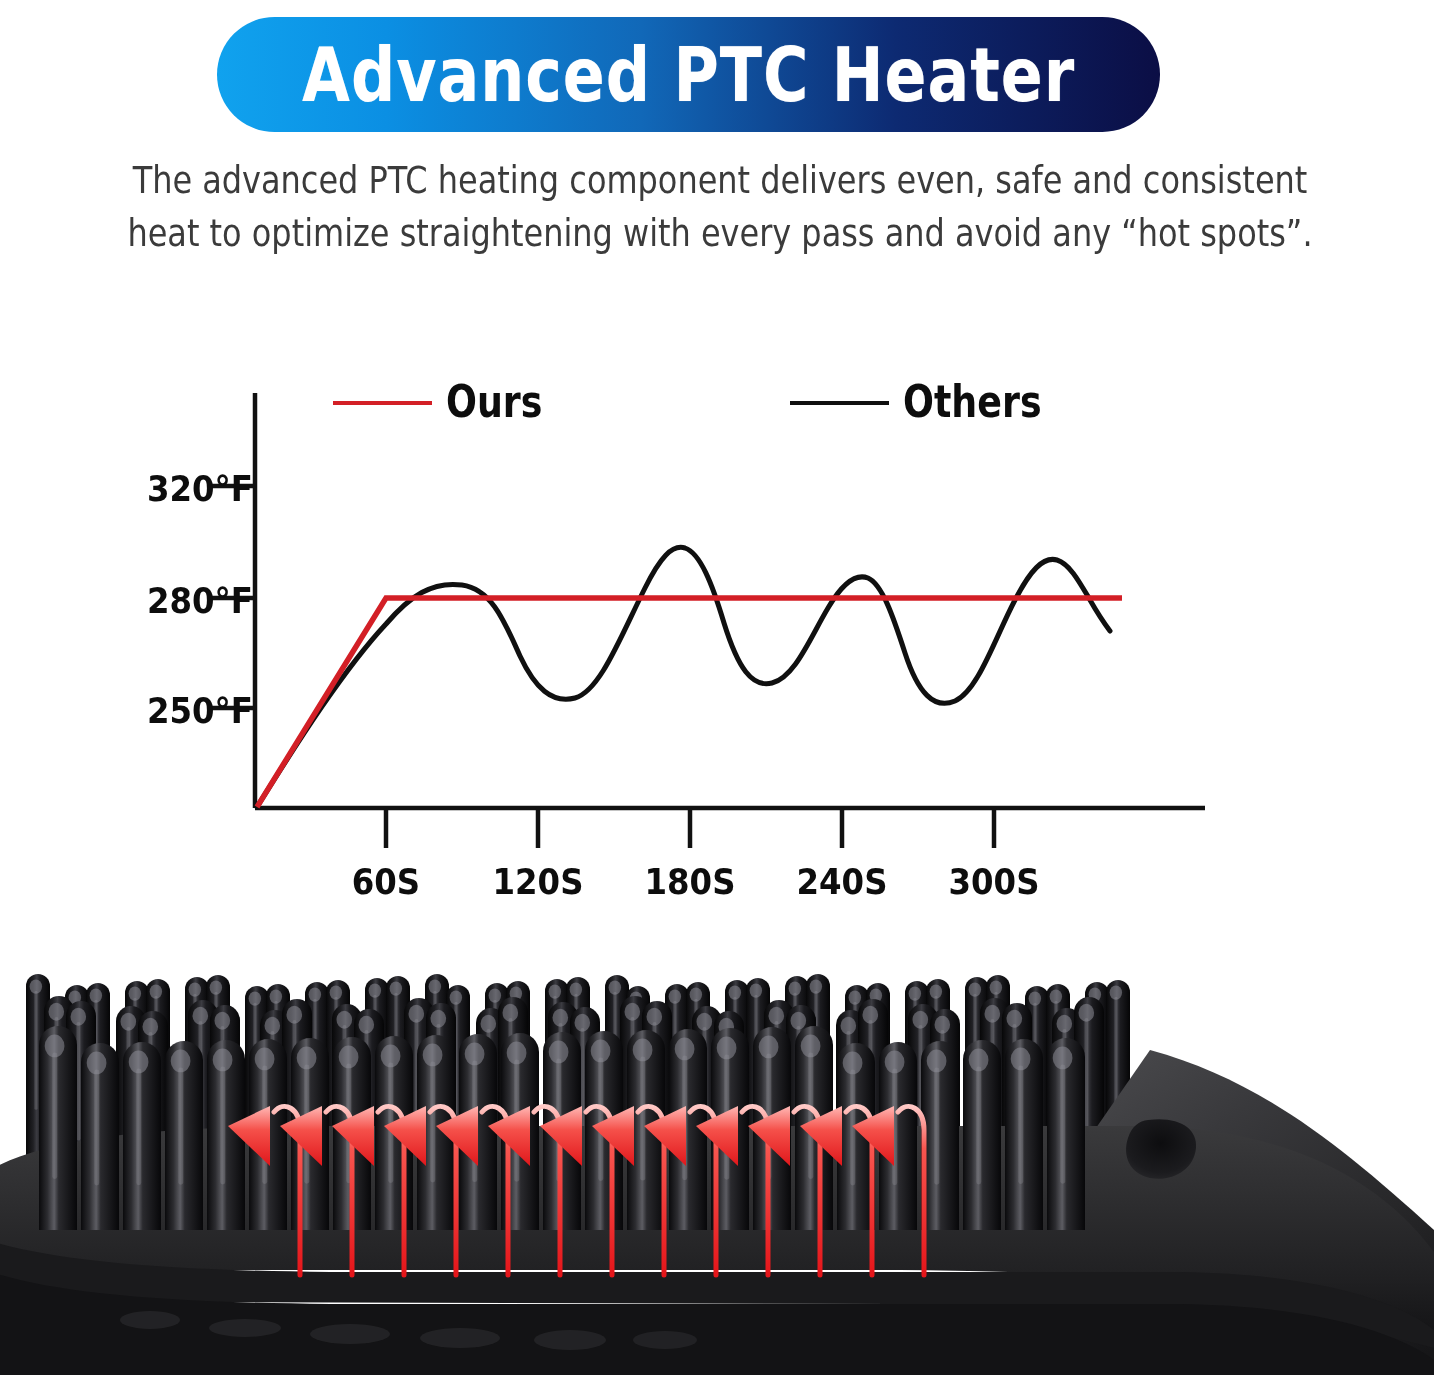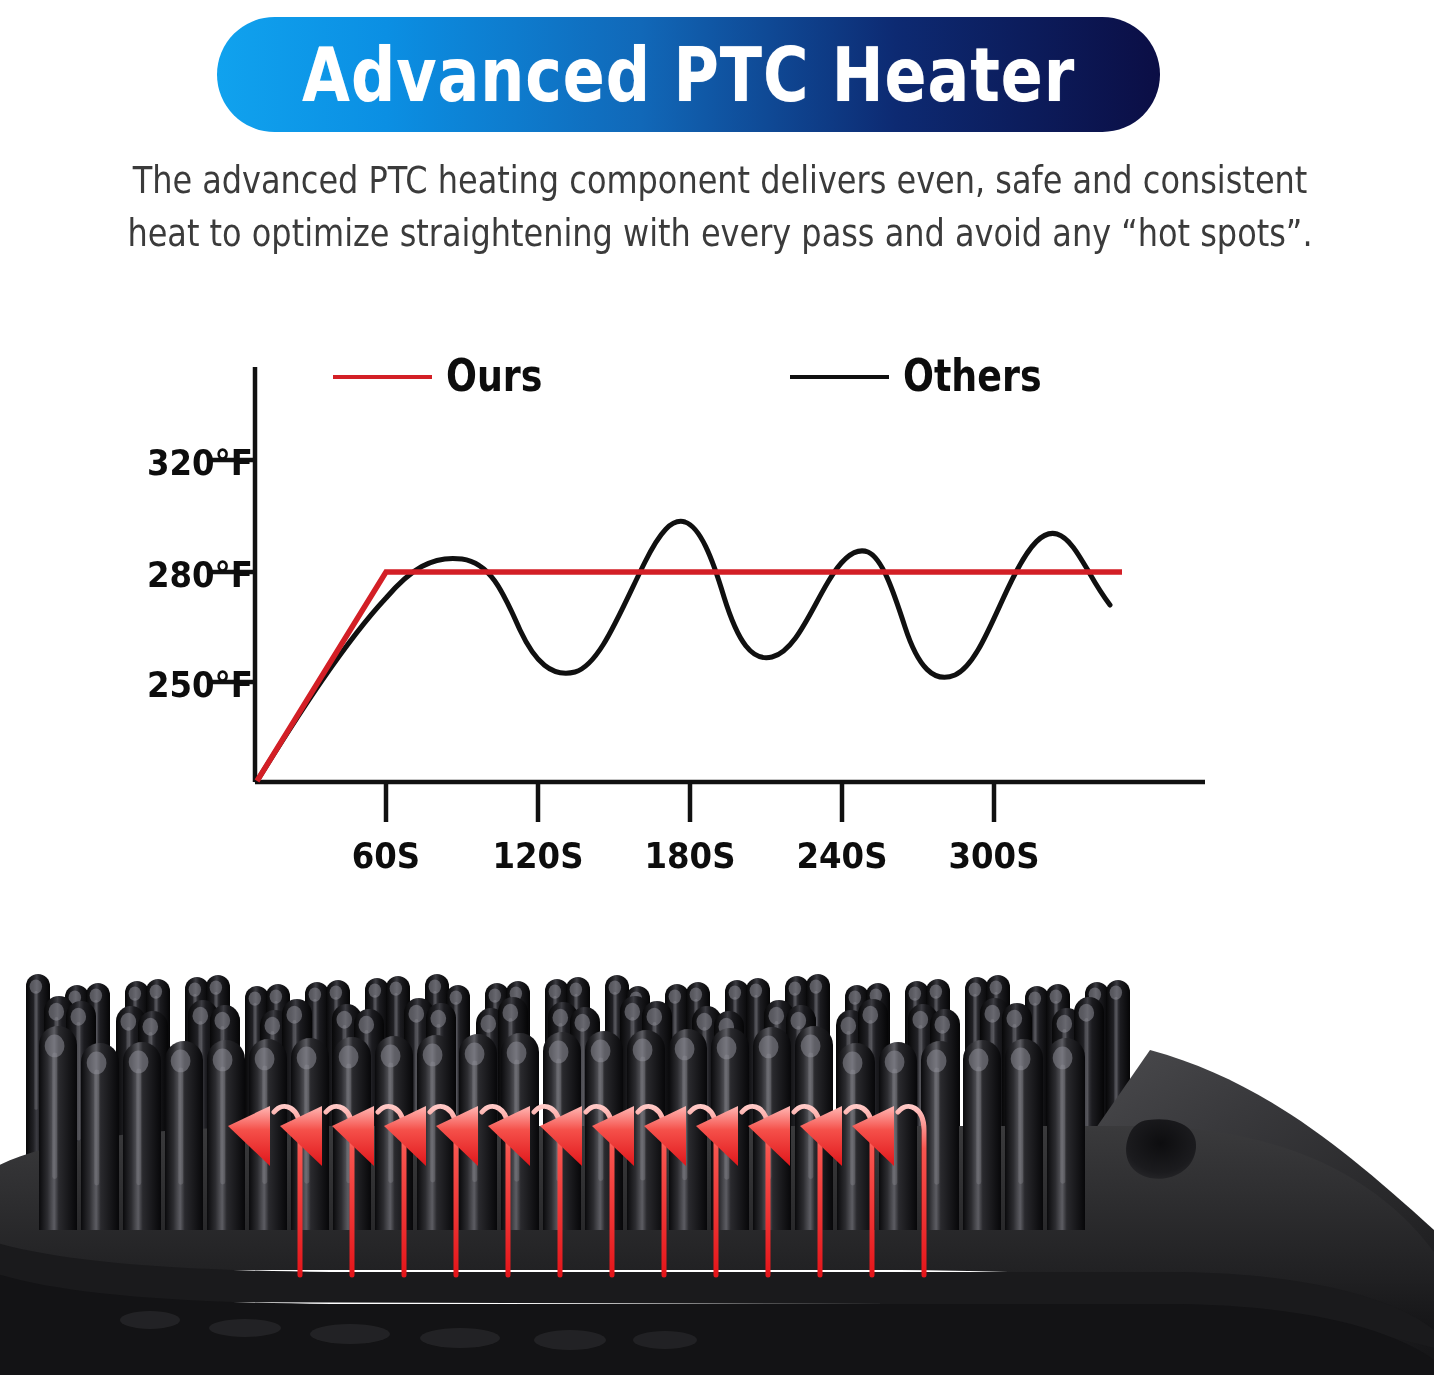"Ours" .chart-wrap { top: 312px -> 338px }
